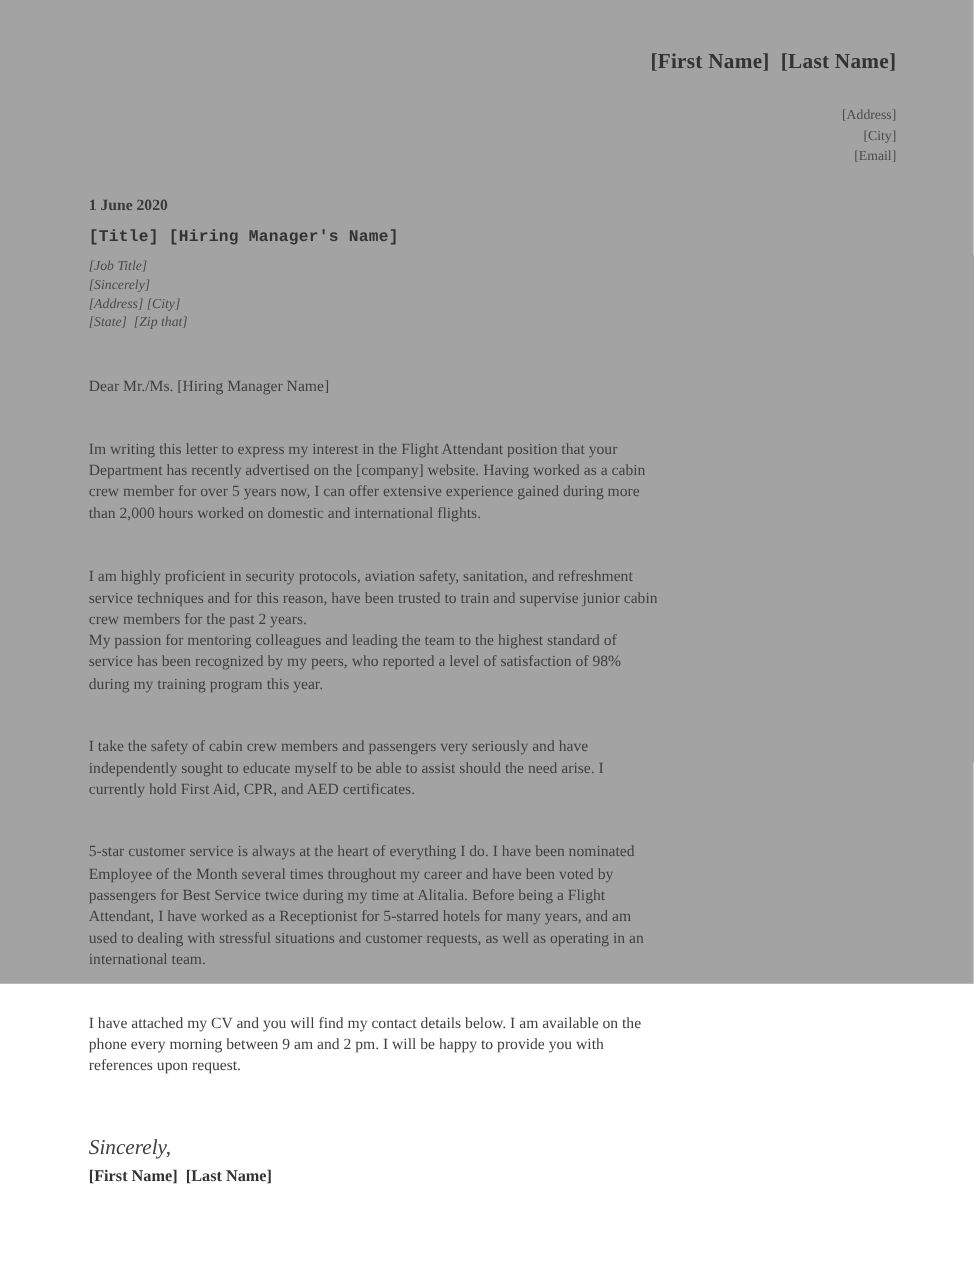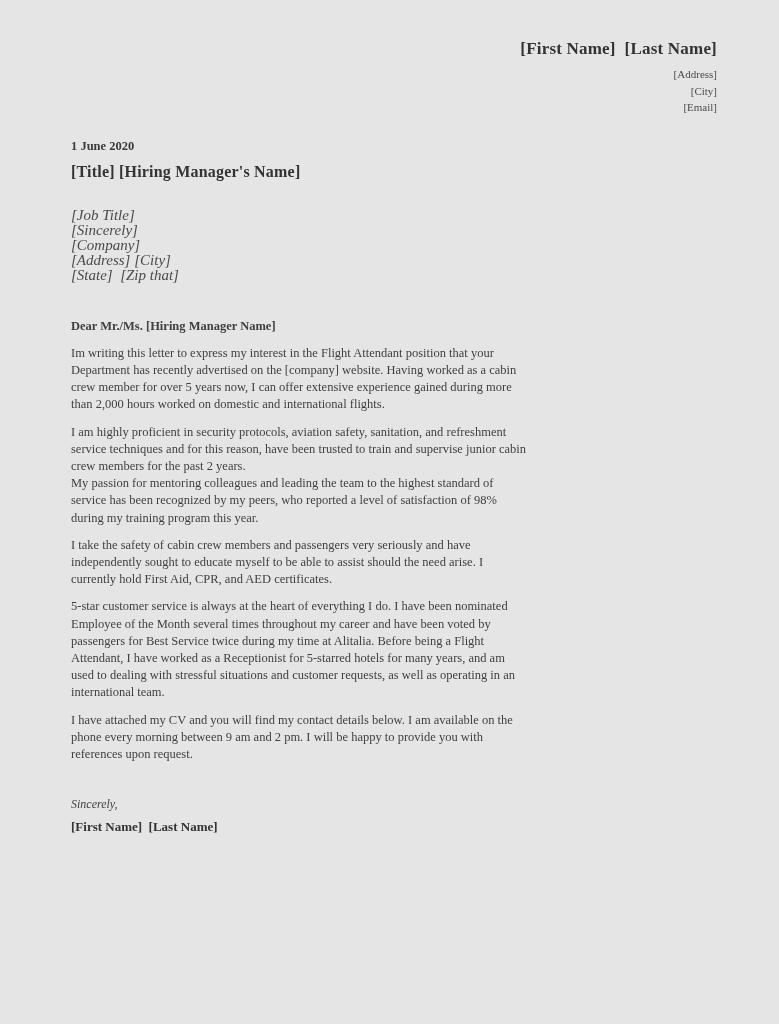"[First Name] [Last Name]" .page { background: #e5e5e5 -> #a3a3a3; height: 1024px -> 787px }
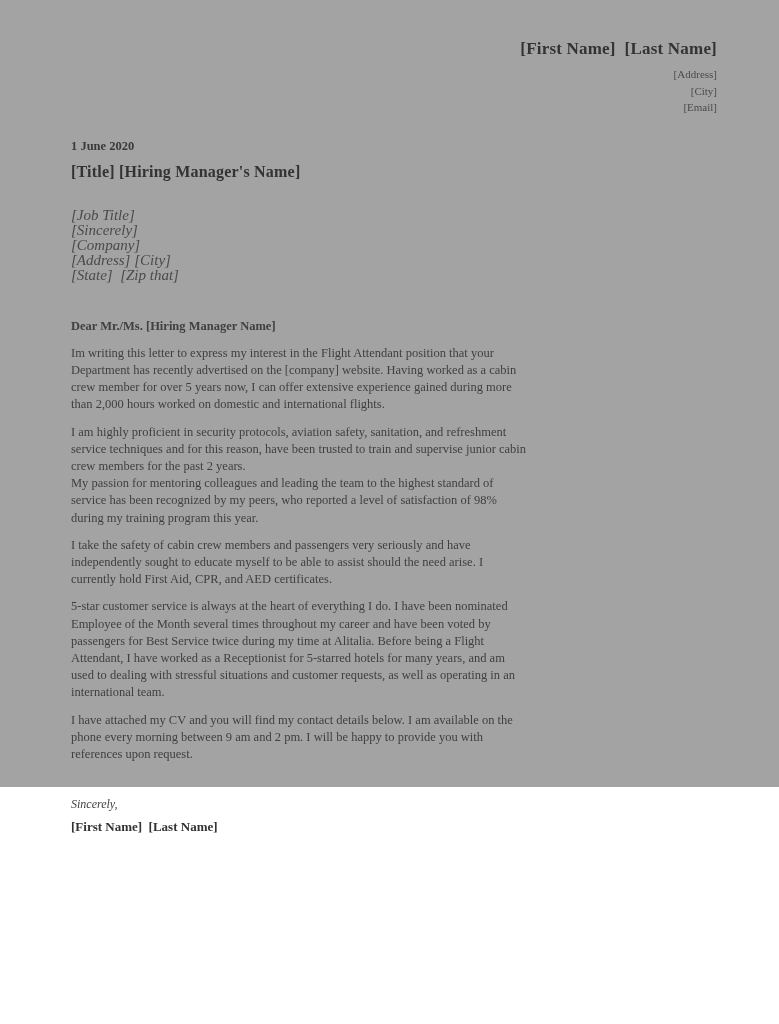"[Address]" .sender-contact { margin-top: 7px -> 25px }
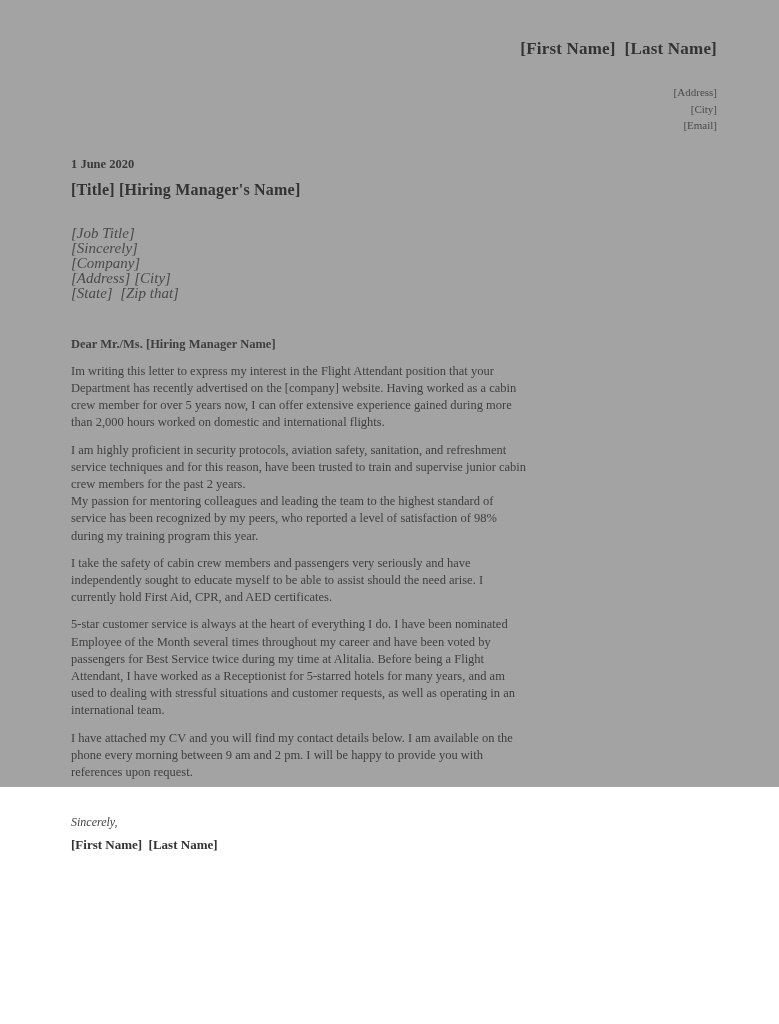"[Title] [Hiring Manager's Name]" .recipient-title { font-family: none -> Liberation Mono, monospace; font-size: 16px -> 13px }
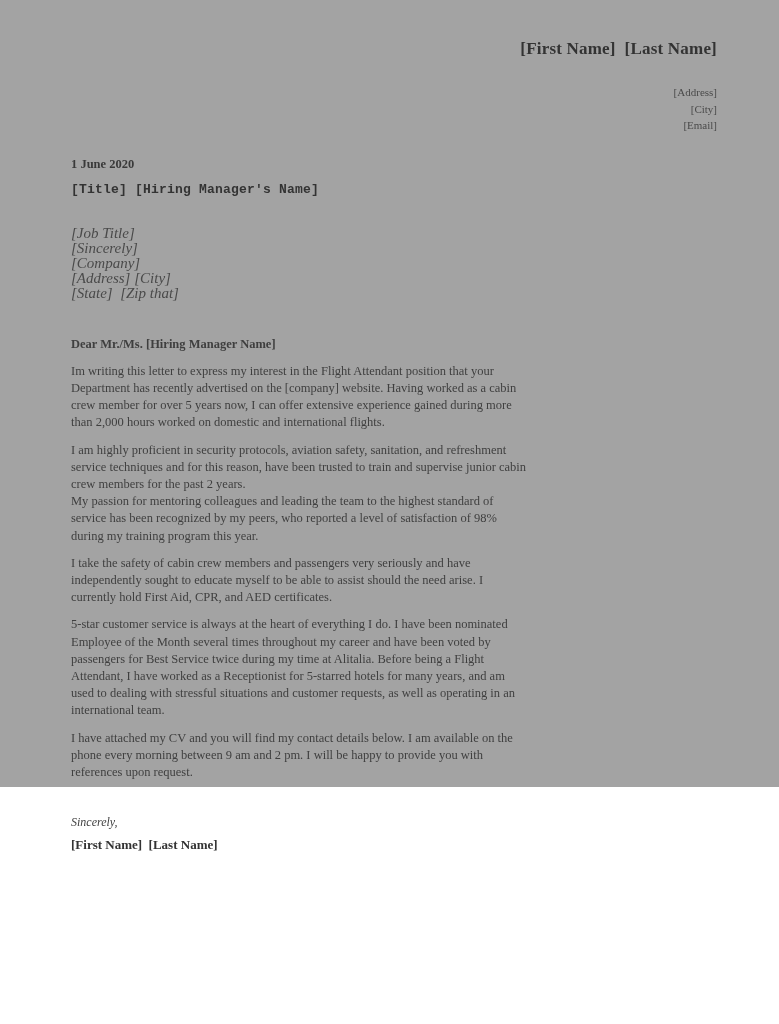"[Job Title]" .recipient-details { font-size: 15px -> 11px; margin-top: 25px -> 5px }
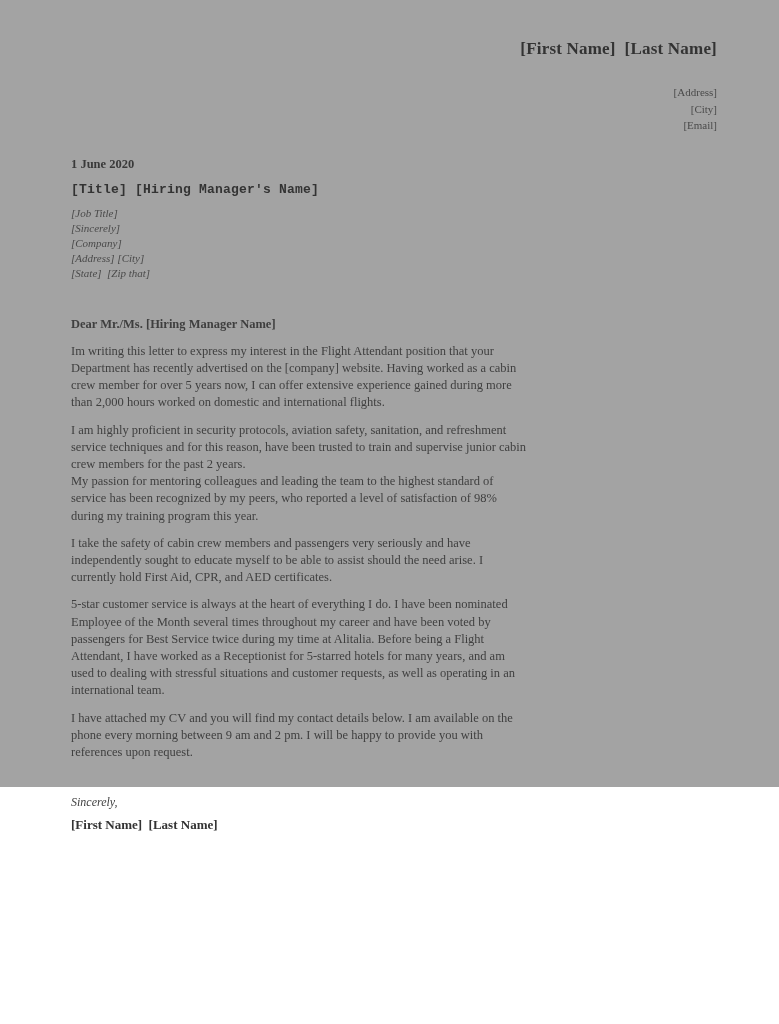"[Company]" div.pre { html: <div>[Company]</div> -> none }
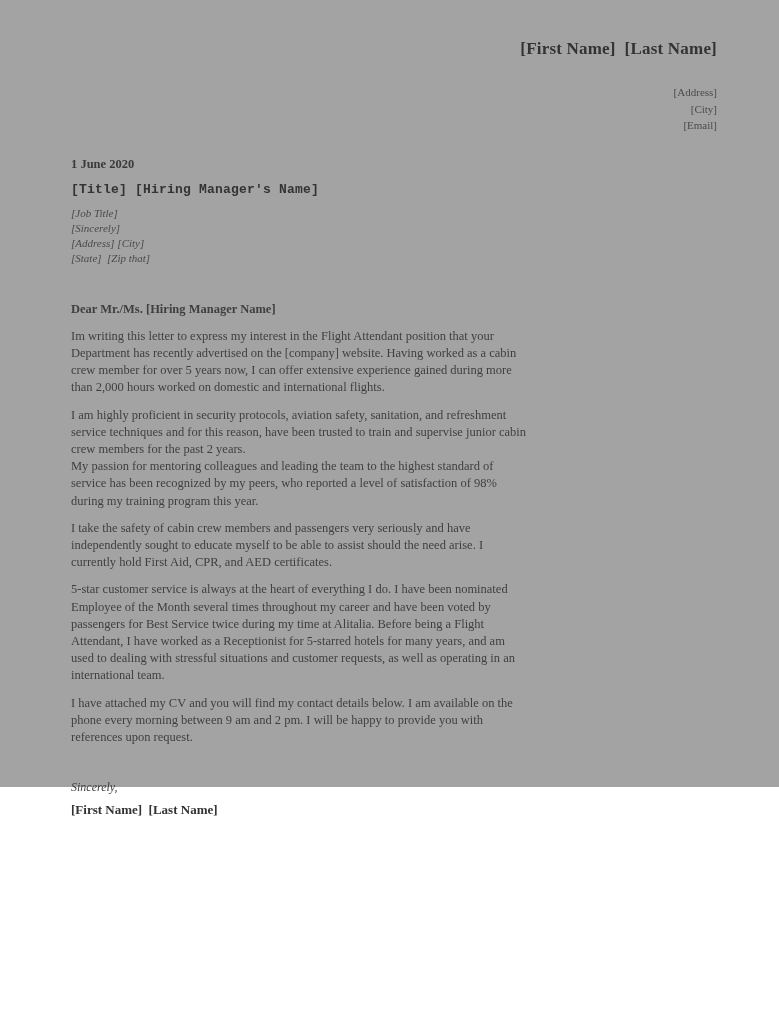"Dear Mr./Ms. [Hiring Manager Name]" .letter-body p.salutation { font-weight: bold -> none }
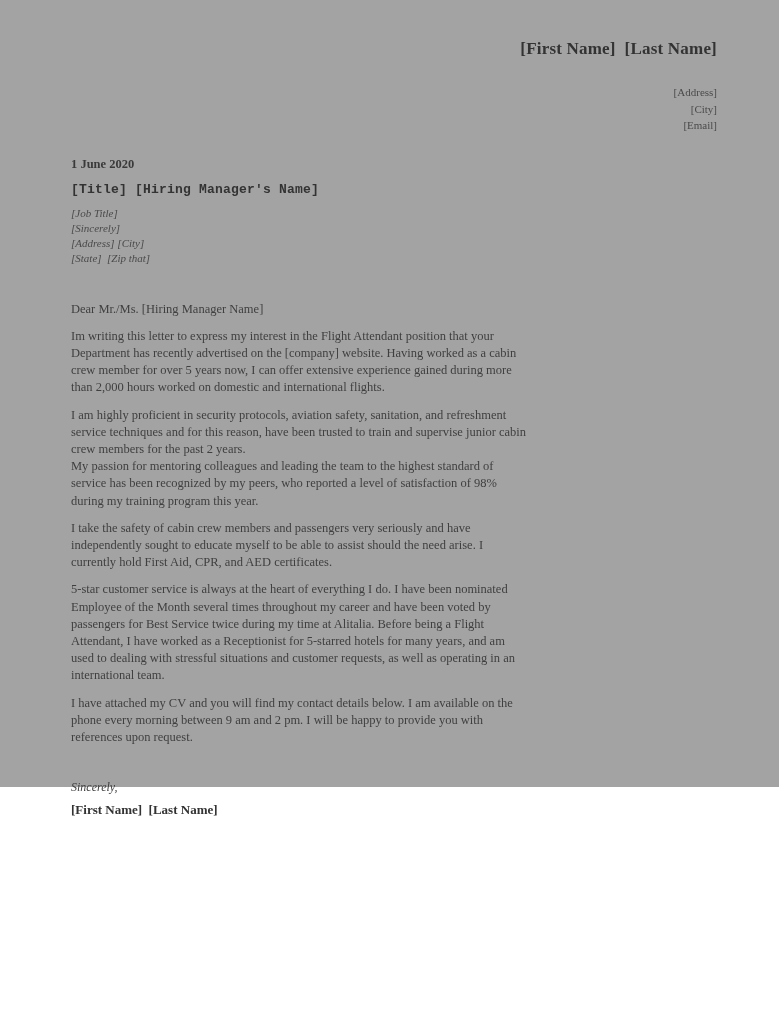"Im writing this letter to" .letter-body p { margin-top: 10px -> 33px }
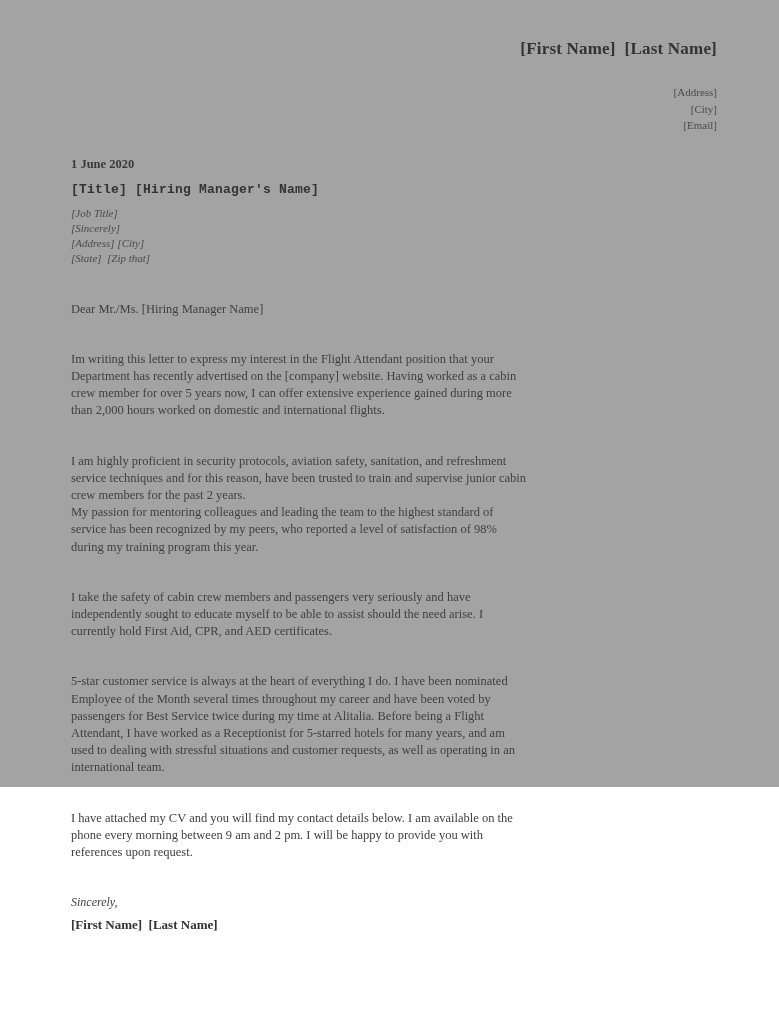"Sincerely," .closing { font-size: 12px -> 17px; margin-top: 33px -> 49px }
